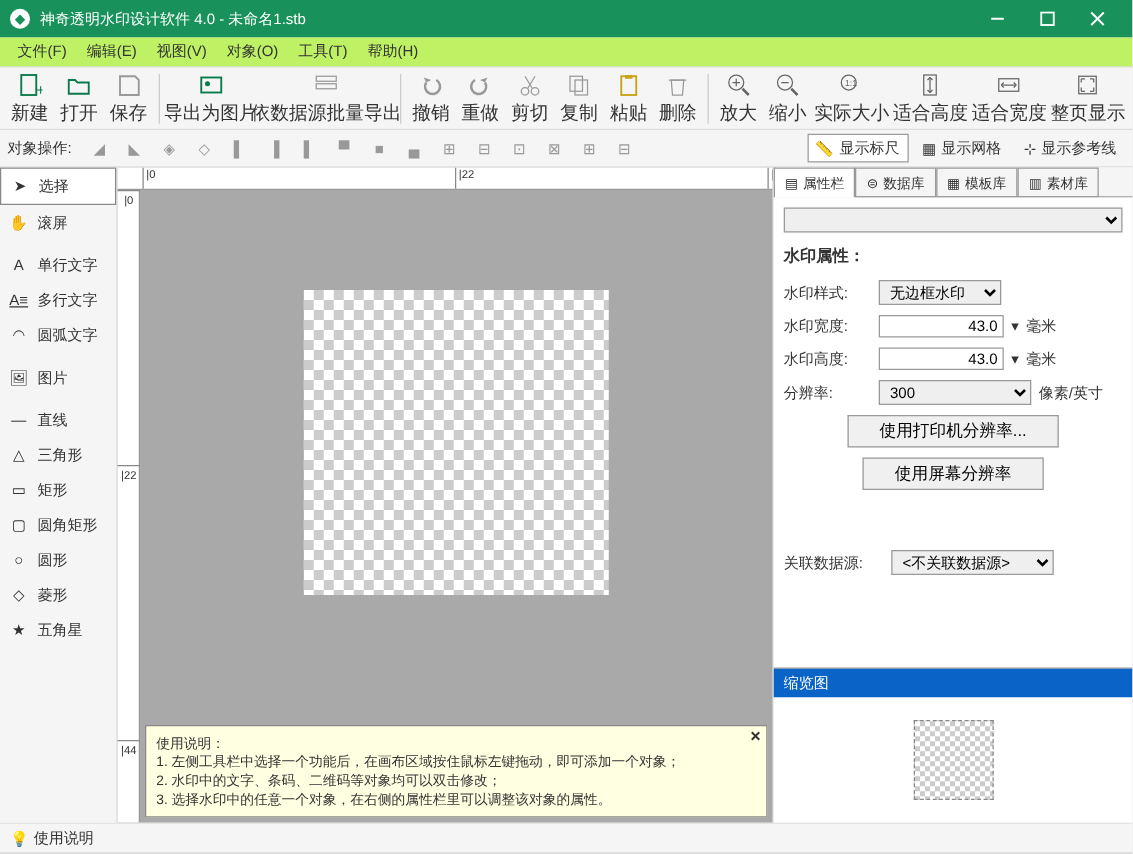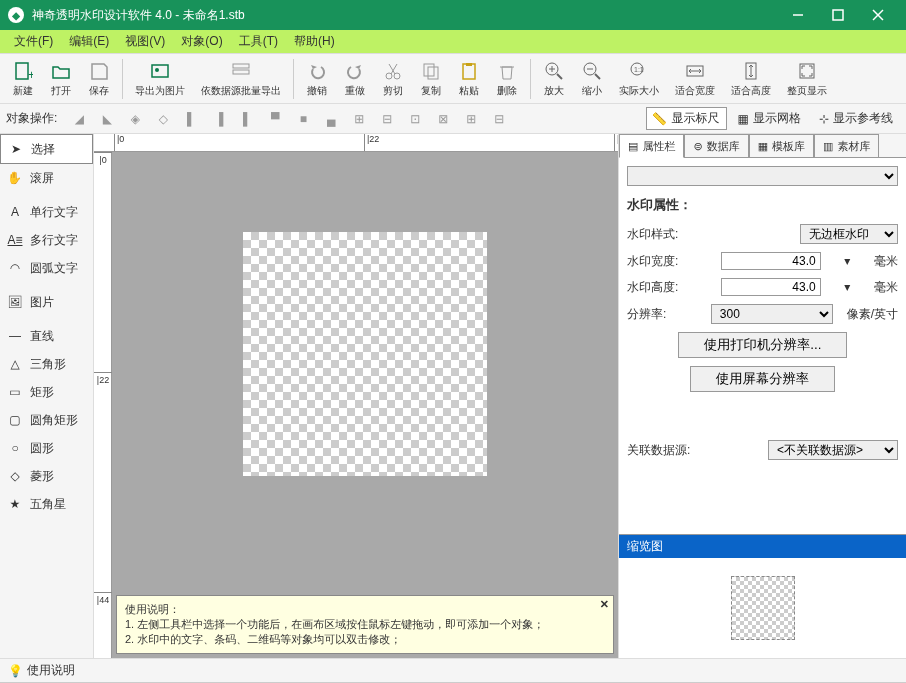"新建" .toolbar .tb .lbl { font-size: 10px -> 15px }
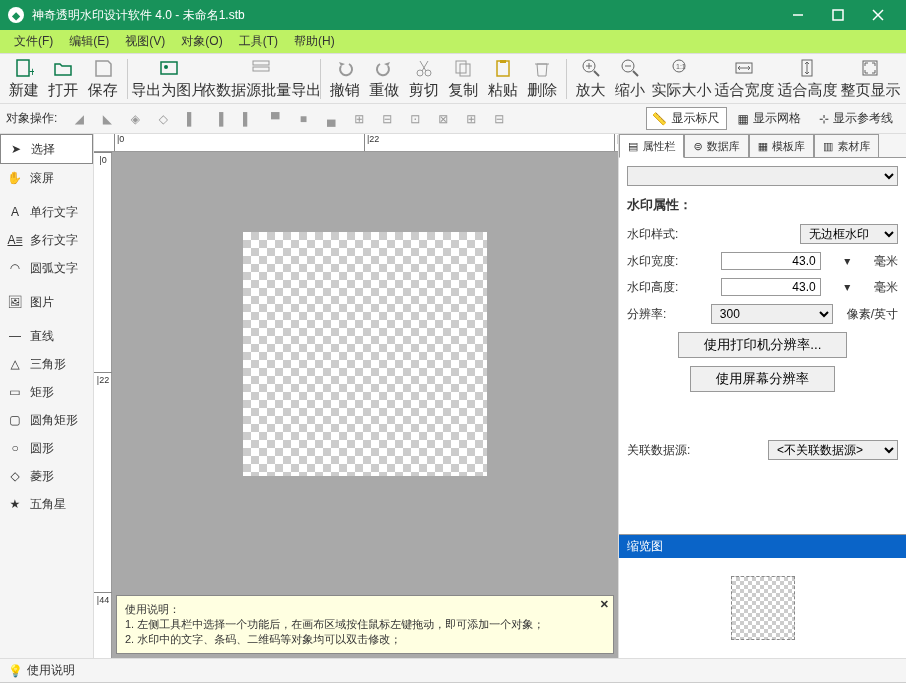"适合宽度" div.tb { order: before "适合高度" -> after "适合高度" }
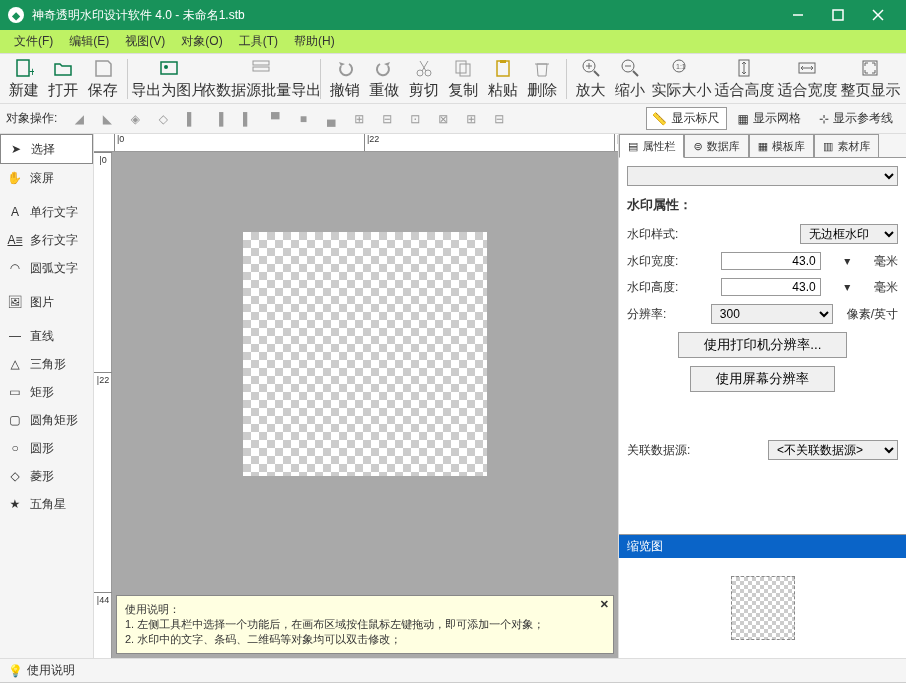"水印样式:" .rprops .row { justify-content: space-between -> none }
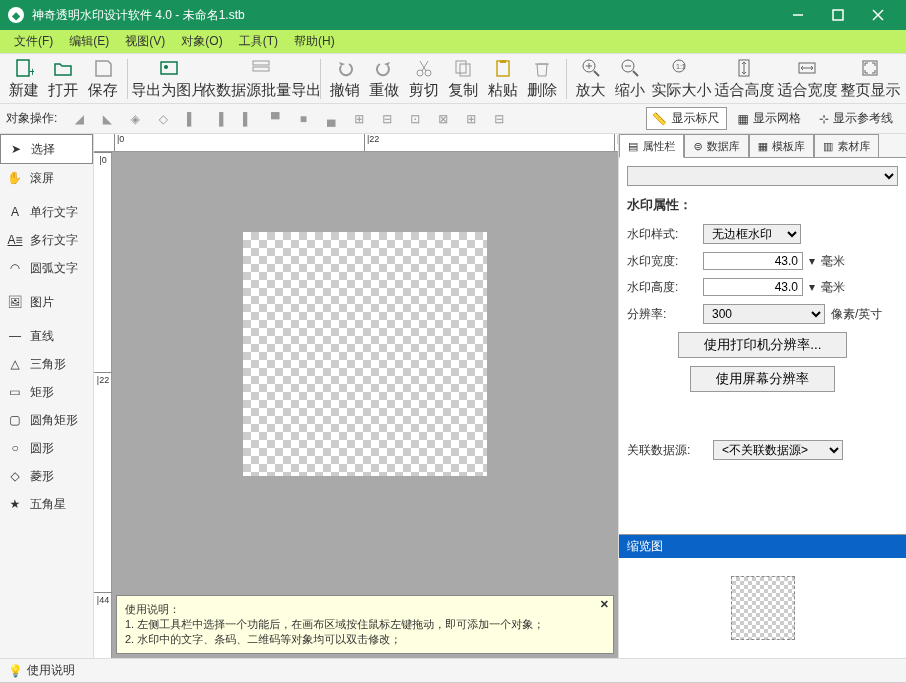"3. 选择水印中的任意一个对象，在右侧的属性栏里可以调整该对象的属性。" div { html: none -> <div>3. 选择水印中的任意一个对象，在右侧的属性栏里可以调整该对象的属性。</div> }
